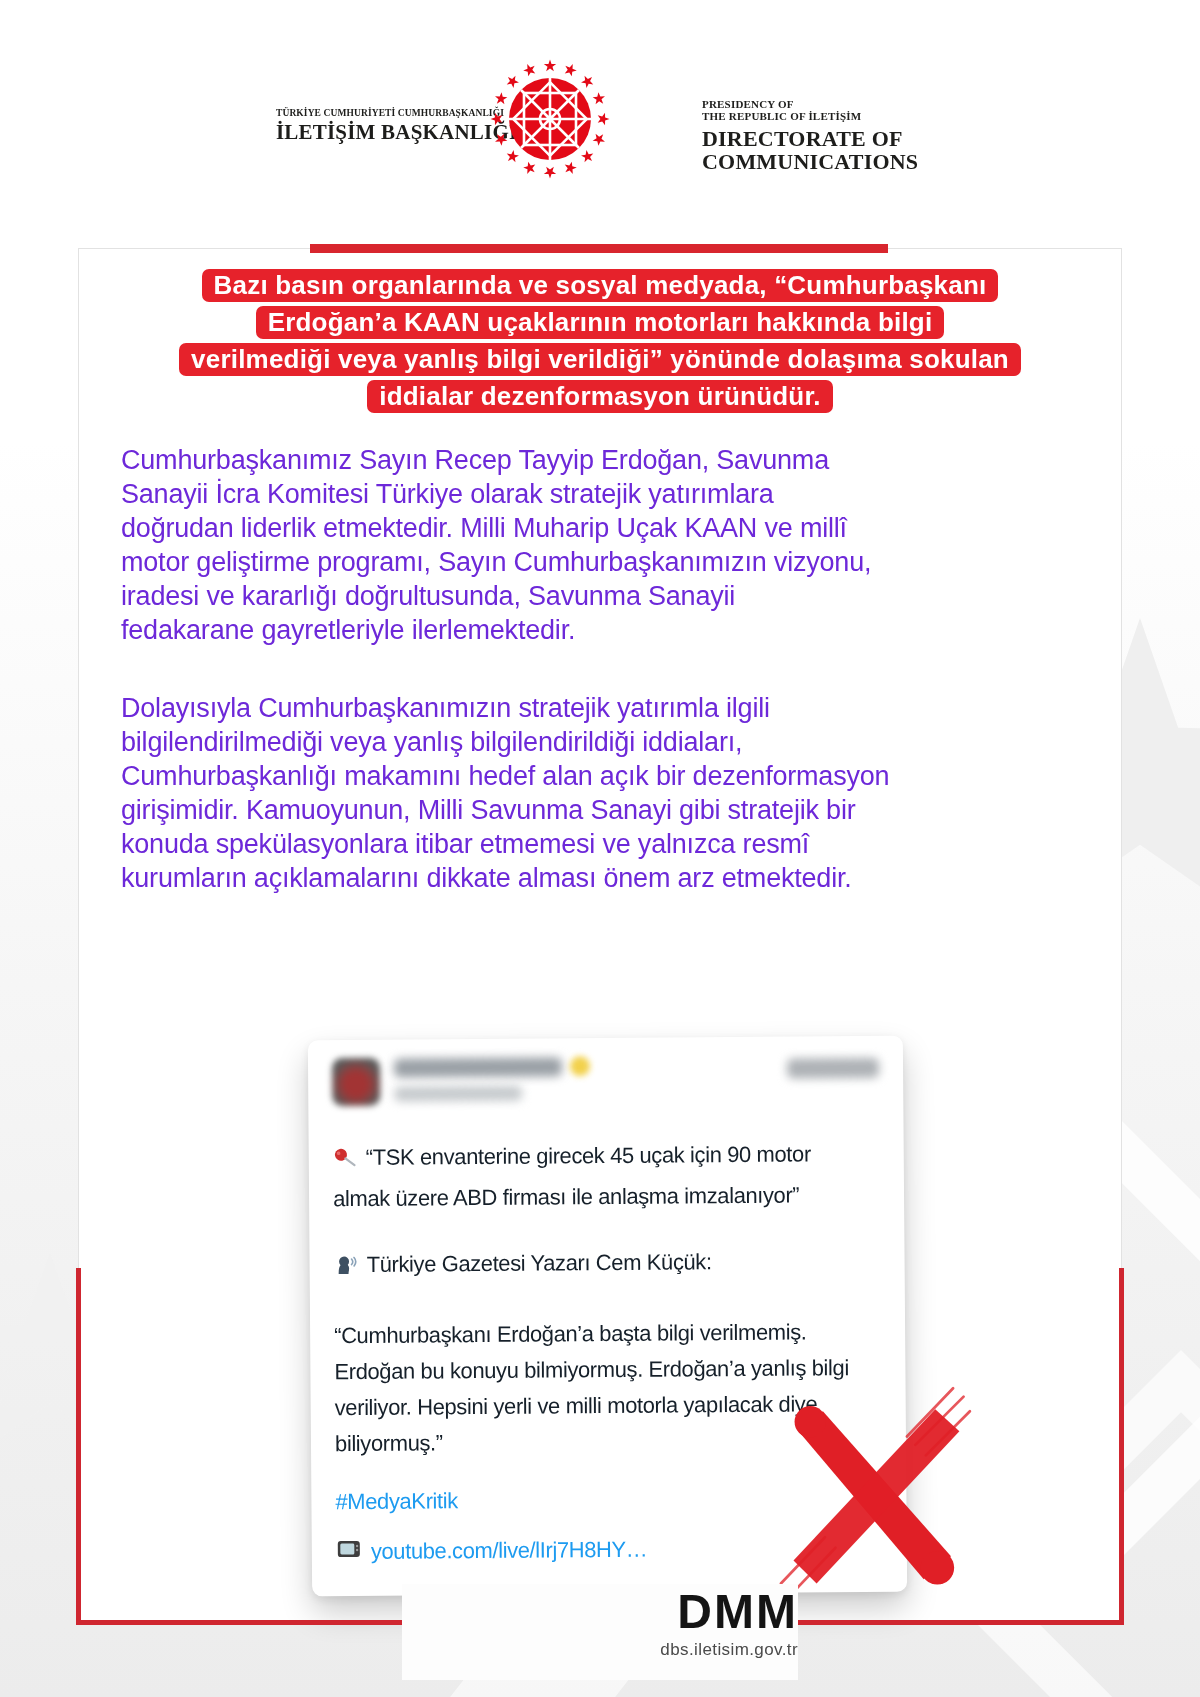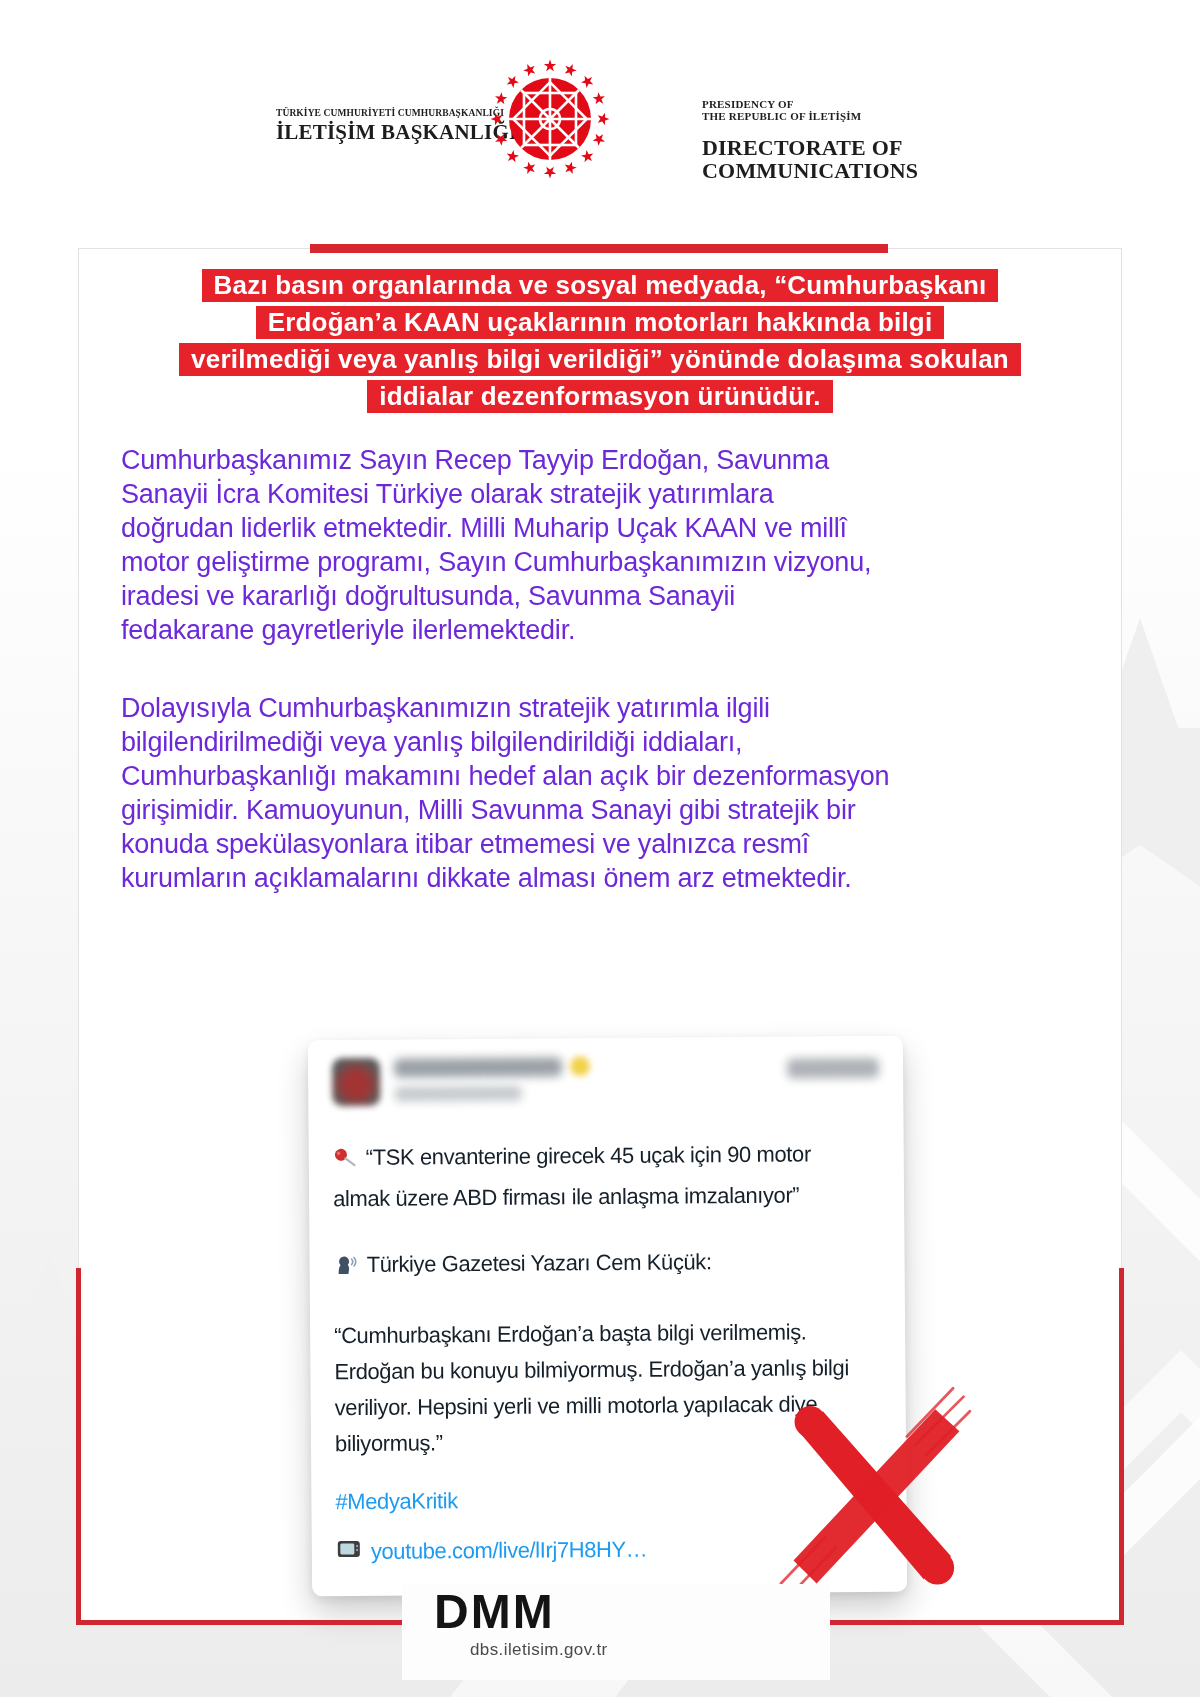"DIRECTORATE OF" .right-logo .big.first { margin-top: 14px -> 5px }
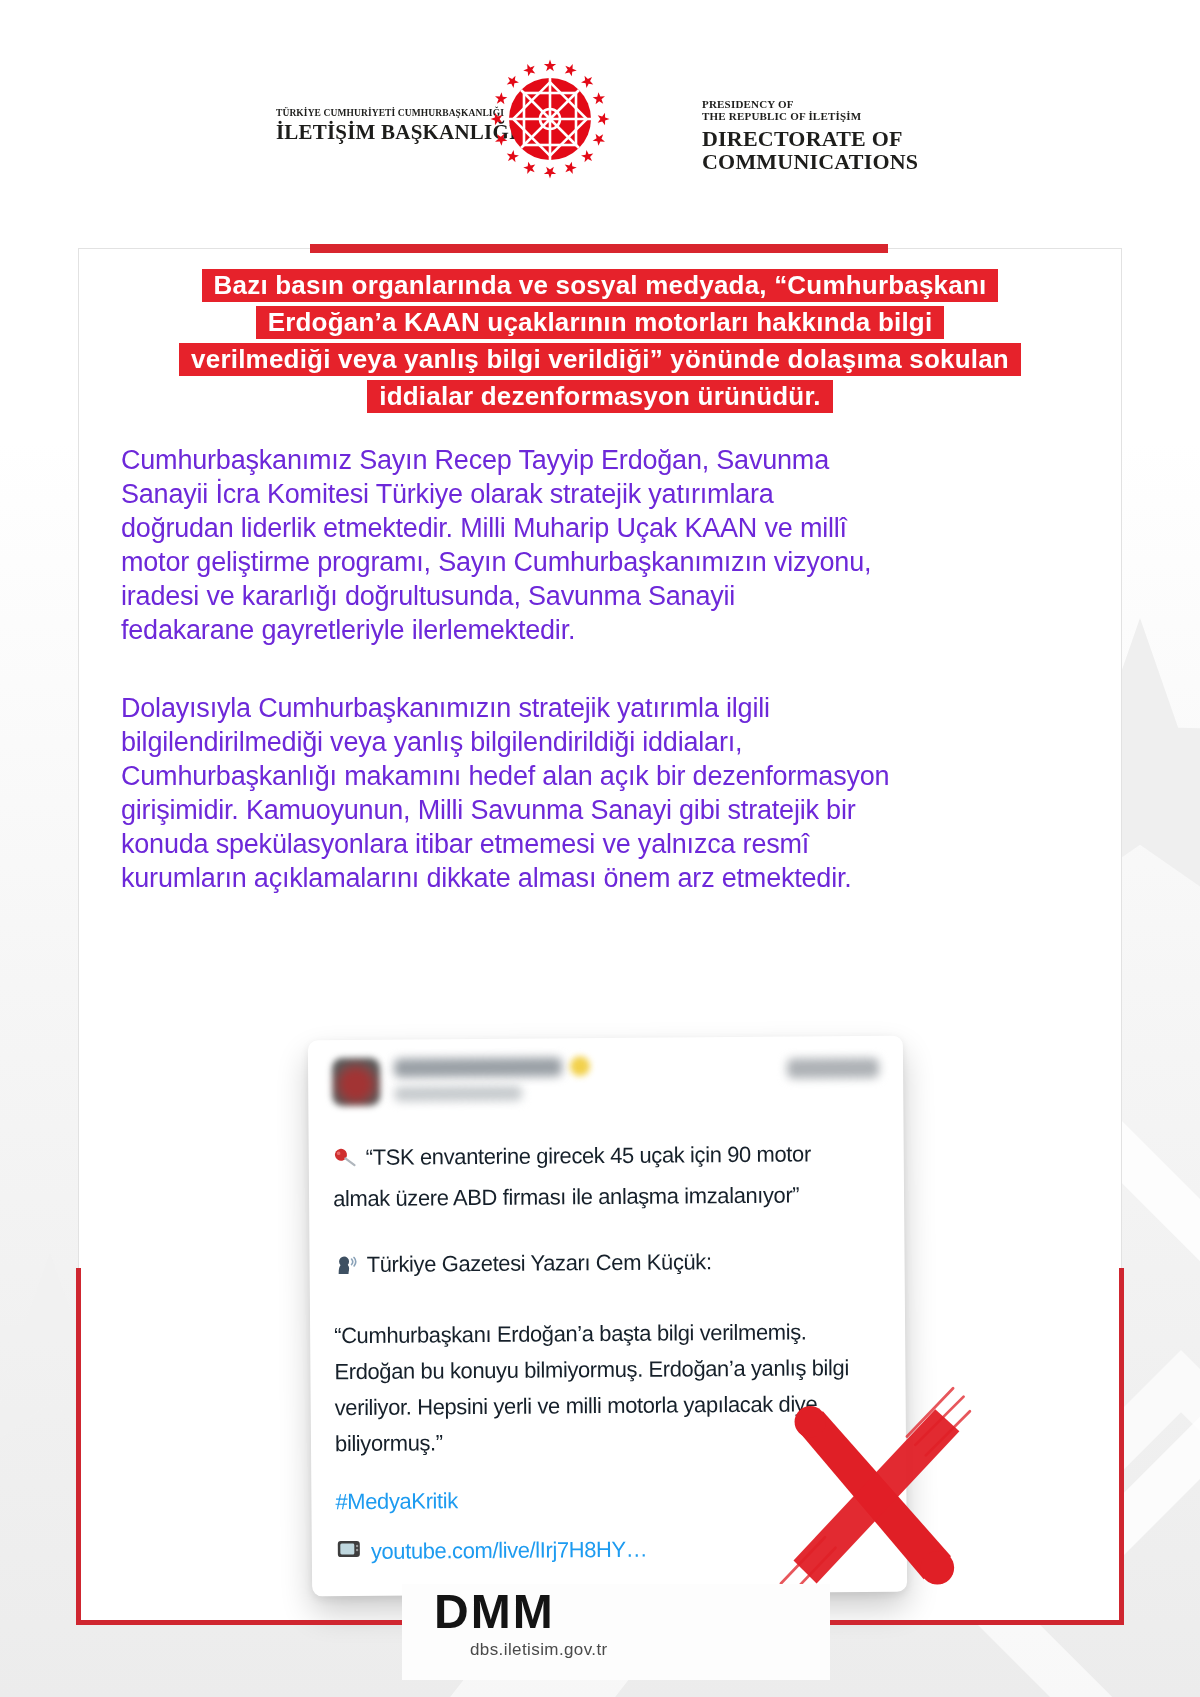"Bazı basın organlarında ve sosyal" .headline .strip { border-radius: none -> 7px }
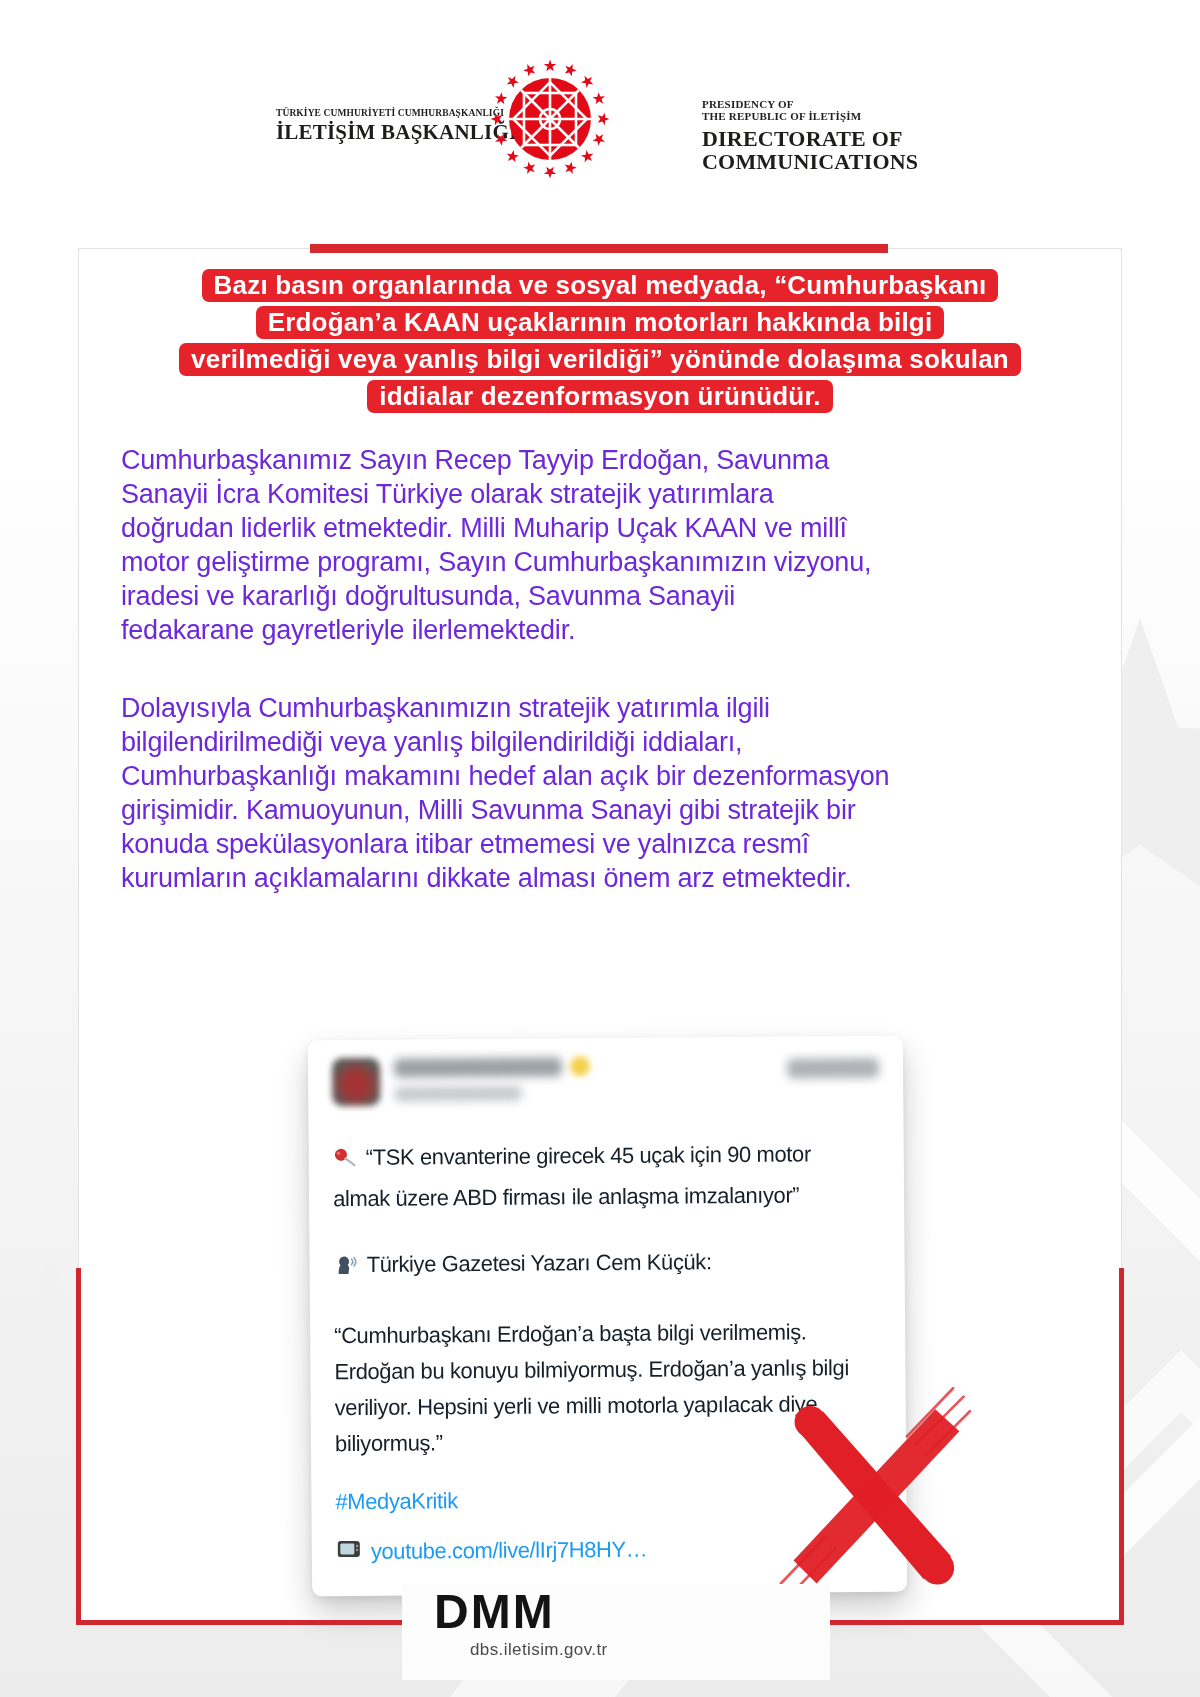"DMM" .footer-box { padding-left: 32px -> none; text-align: left -> right }
